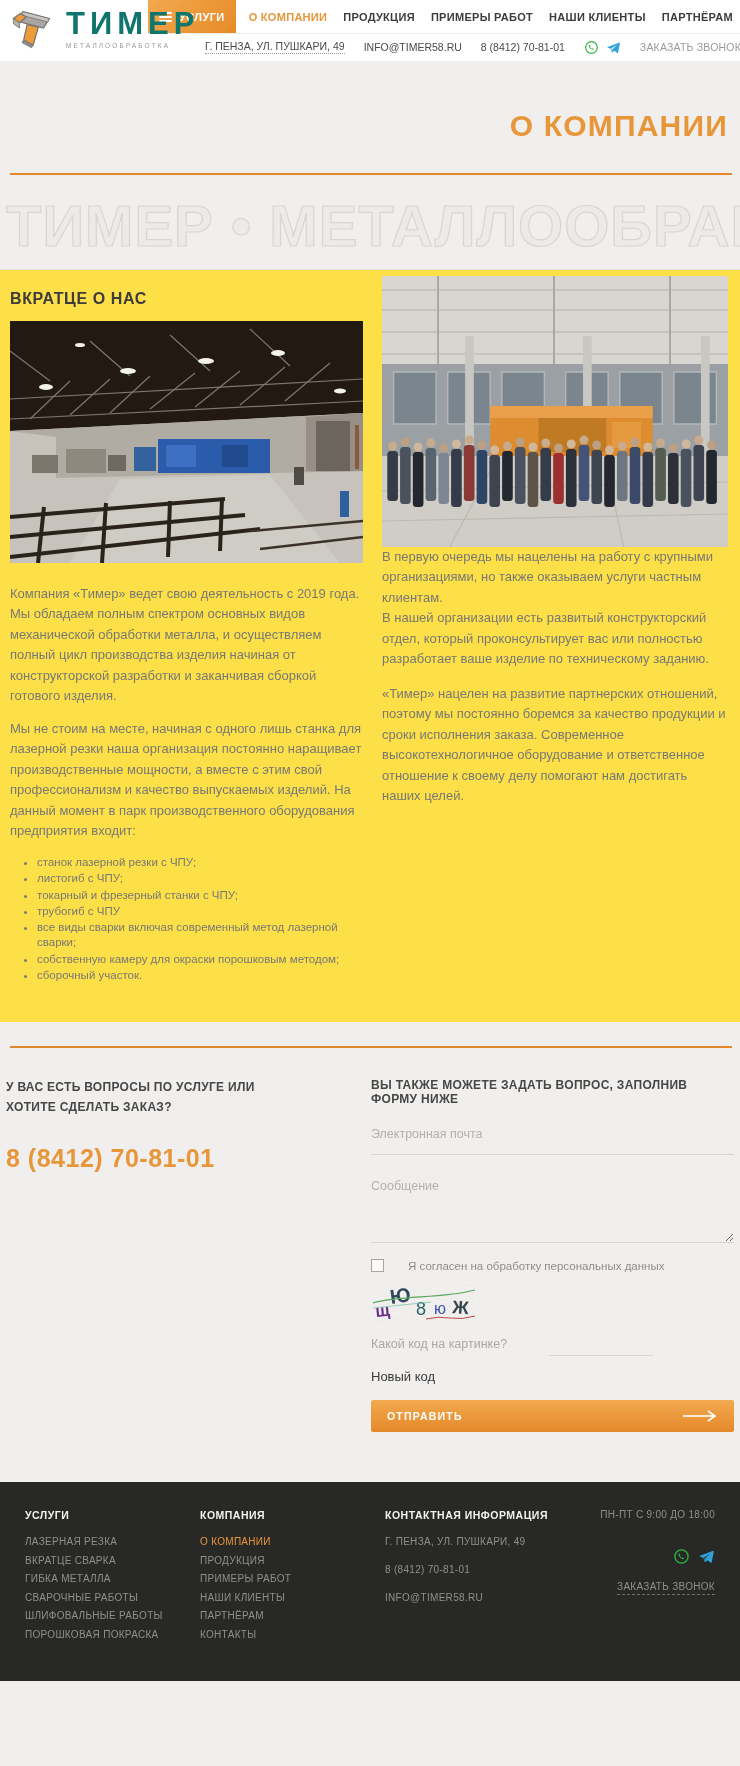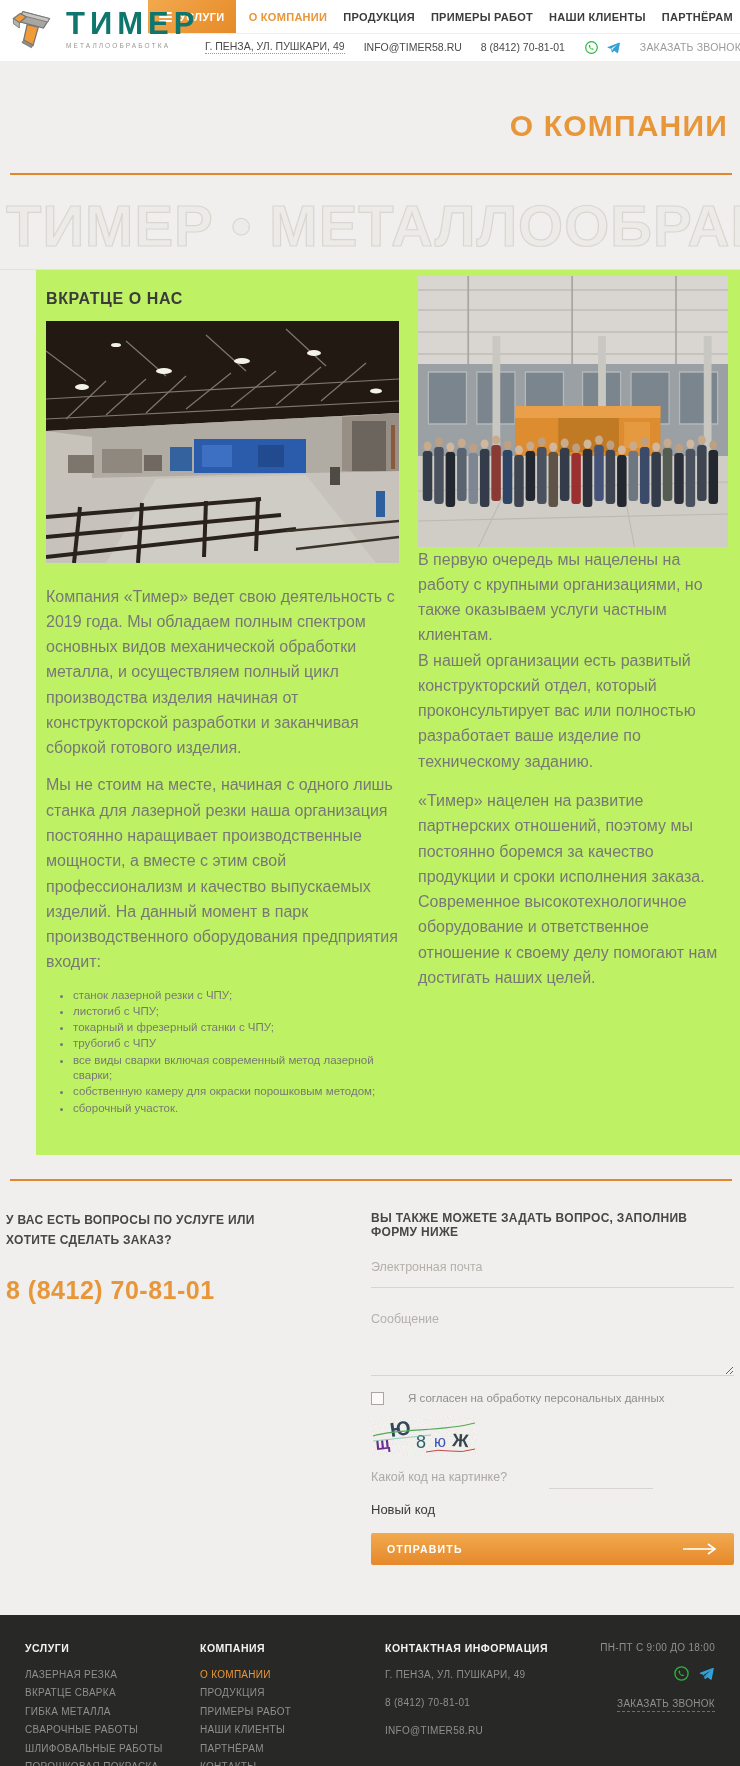"ВКРАТЦЕ О НАС" .about { background: #bef264 -> #fde047; margin-left: 36px -> none }
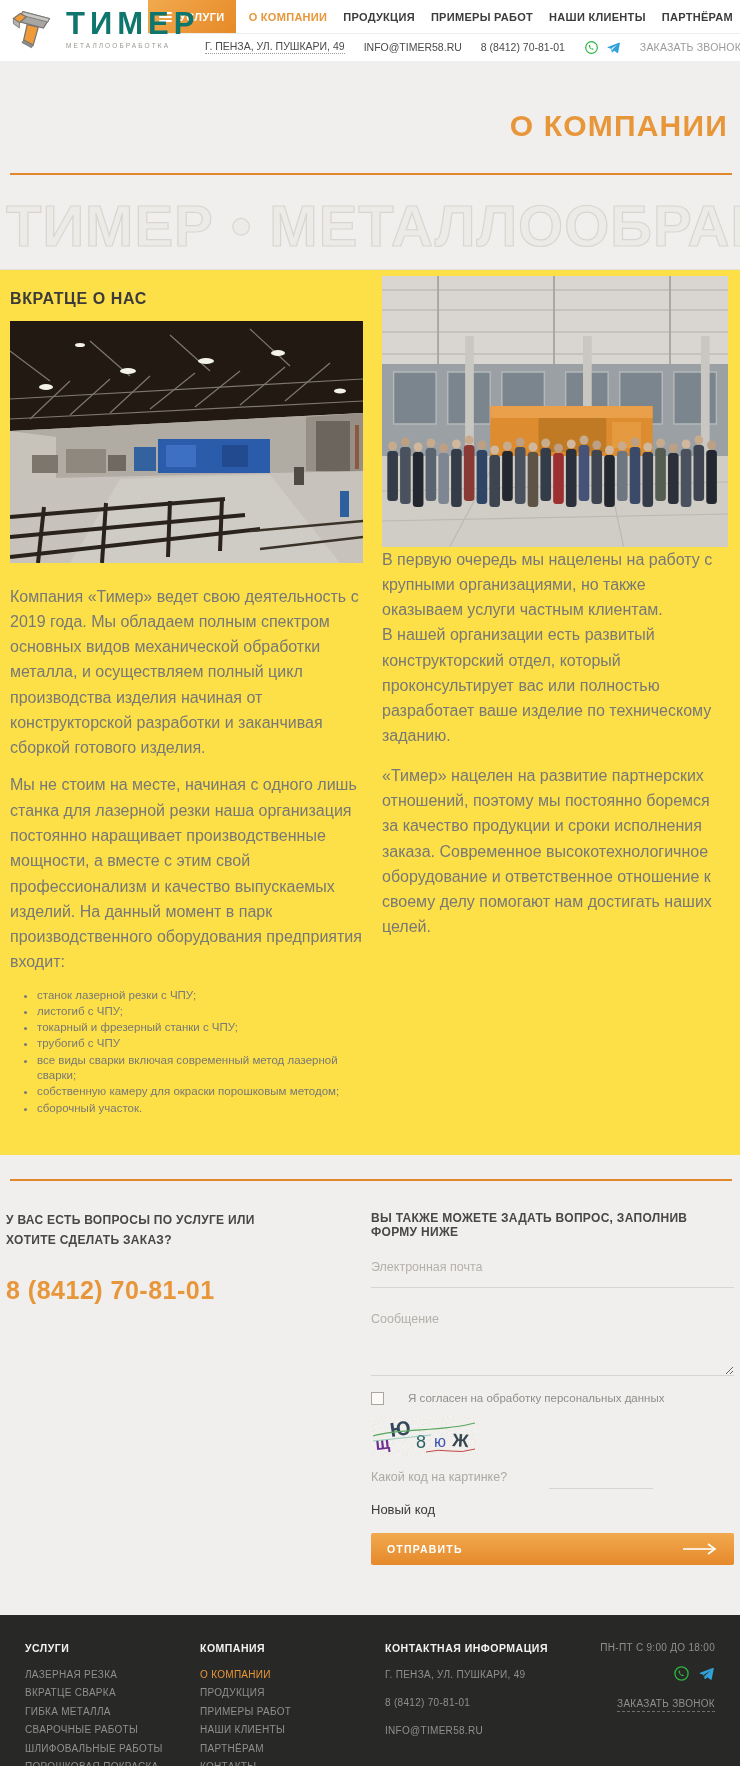"В первую очередь мы нацелены" .about p { font-size: 16px -> 13px }
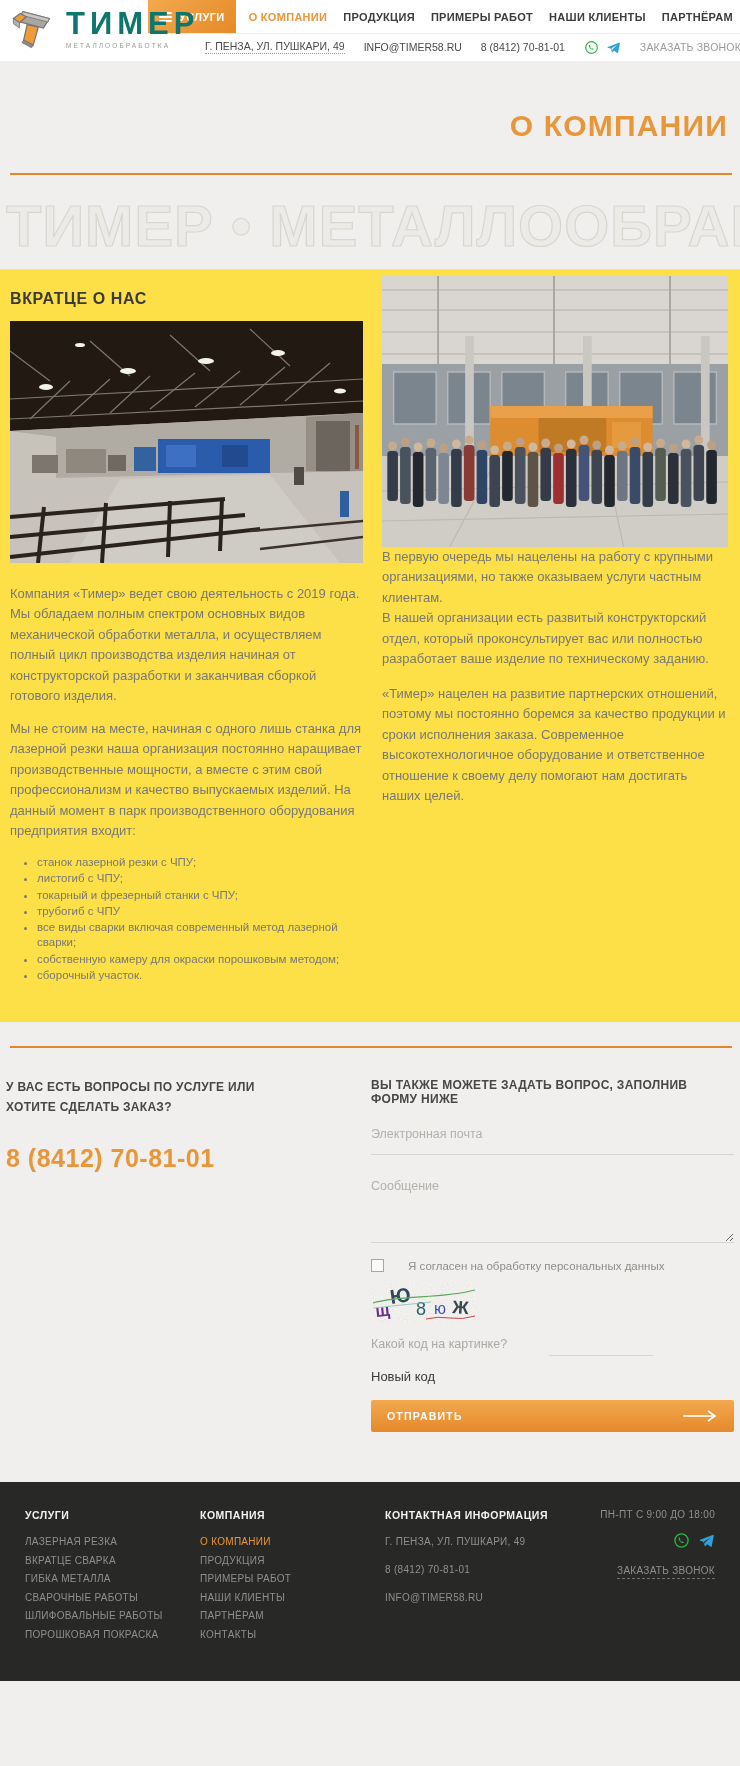"ПН-ПТ С 9:00 ДО 18:00" .f-hours { margin-bottom: 12px -> 28px }
